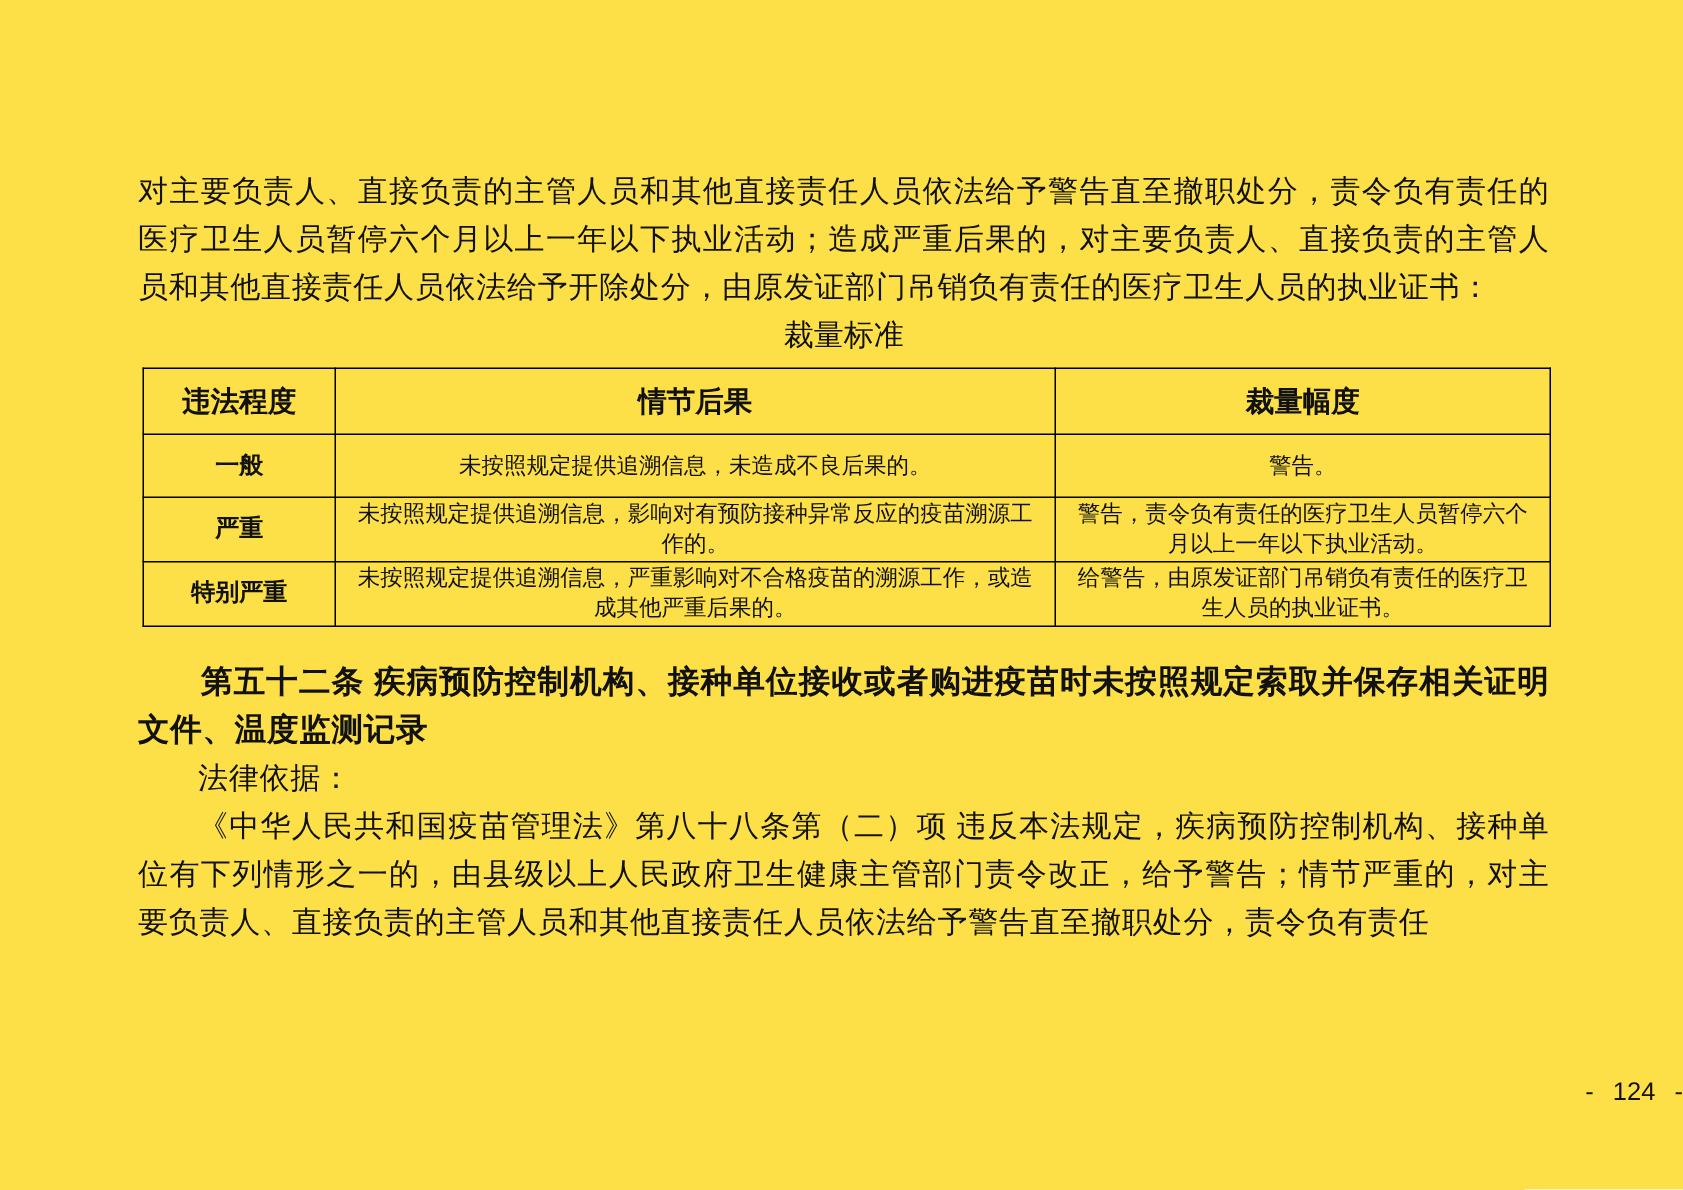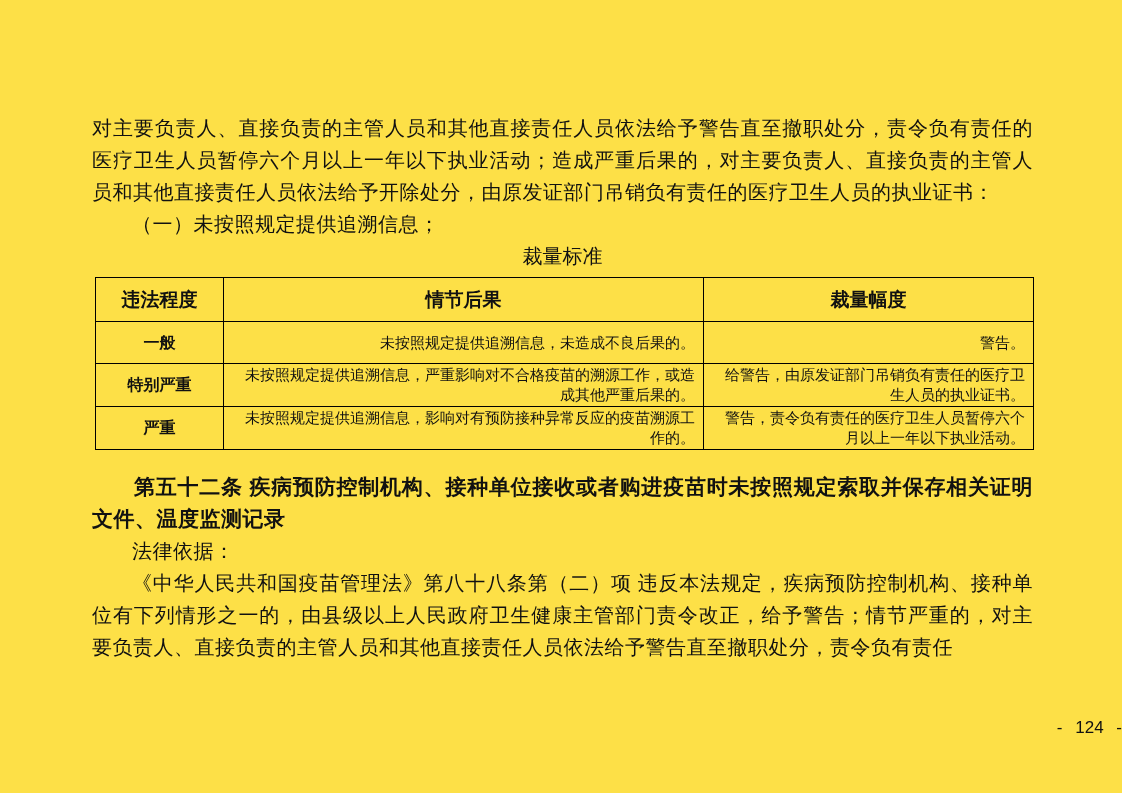"（一）未按照规定提供追溯信息；" p.body-text { html: <p>（一）未按照规定提供追溯信息；</p> -> none }
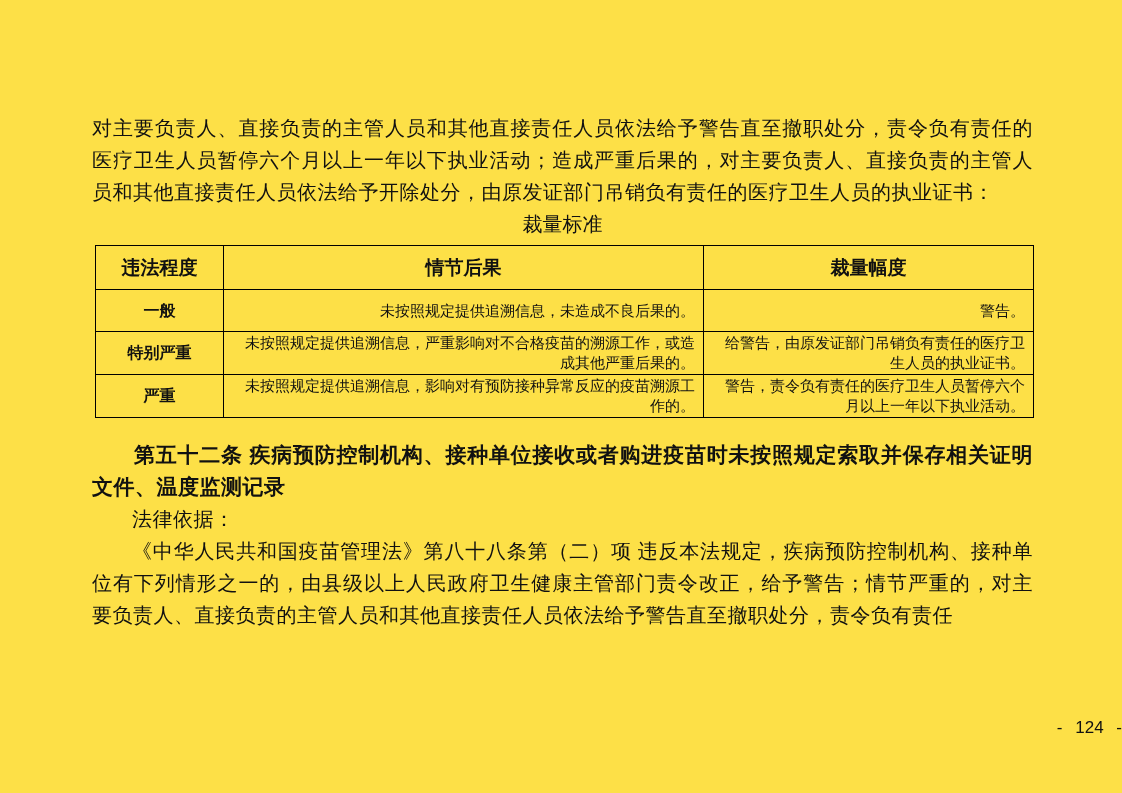"未按照规定提供追溯信息，未造成不良后果的。" .standards-table td { text-align: right -> center }
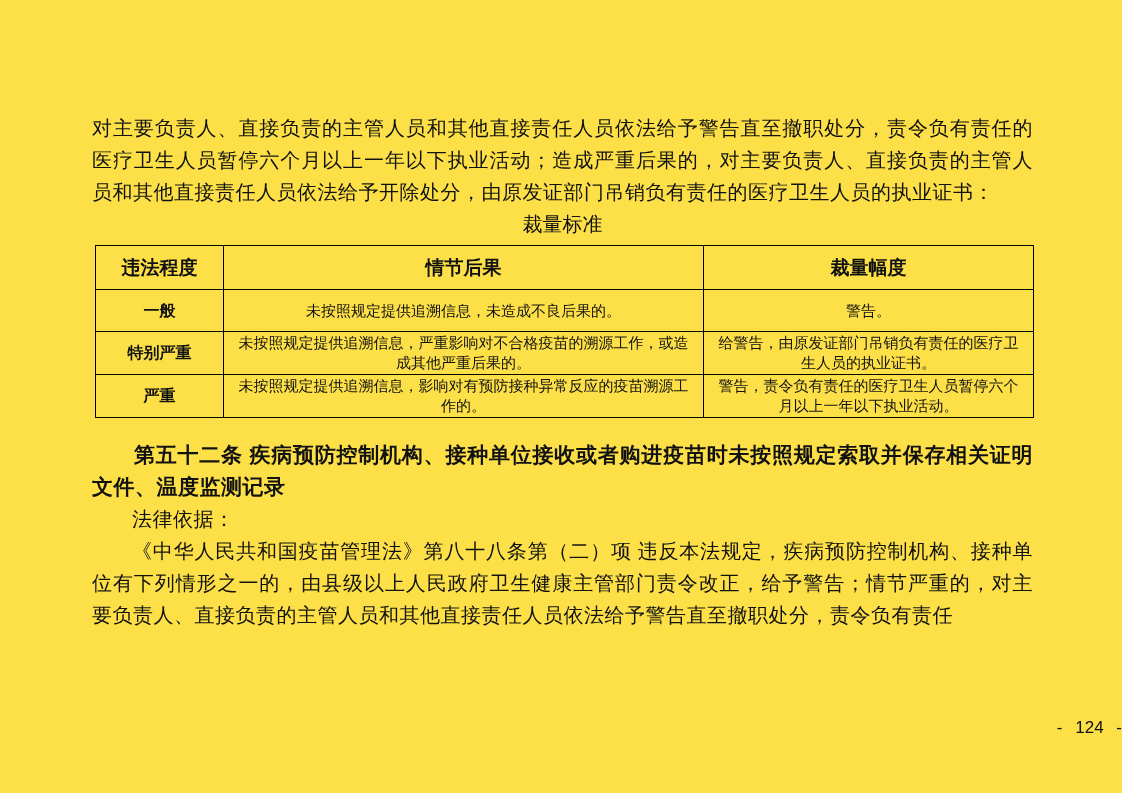"特别严重" tr { order: before "严重" -> after "严重" }
